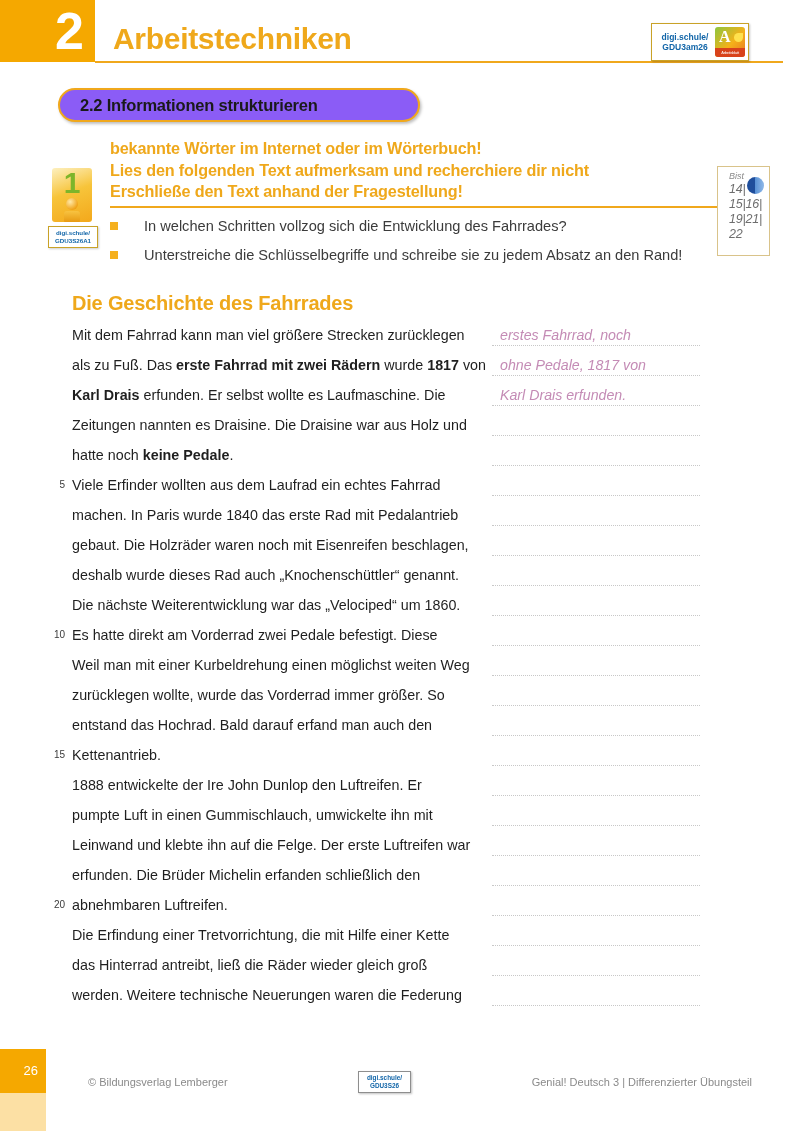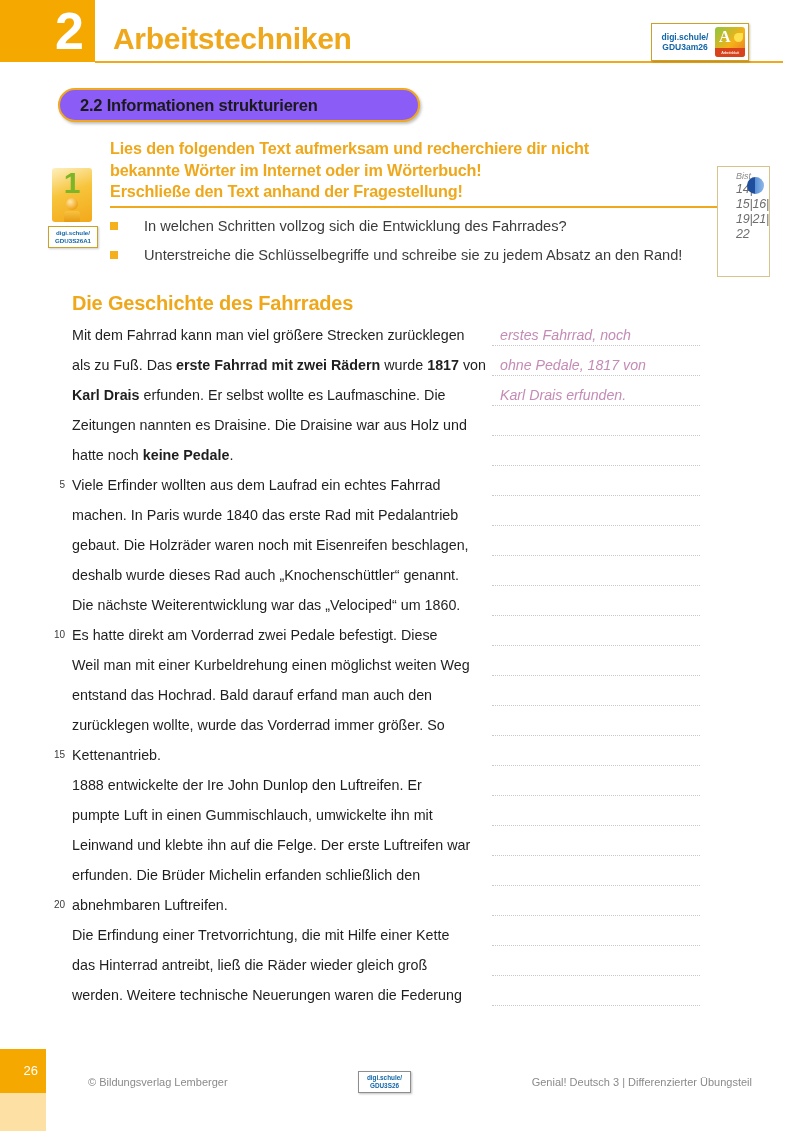"Lies den folgenden Text aufmerksam" div { order: before "bekannte Wörter im Internet oder" -> after "bekannte Wörter im Internet oder" }
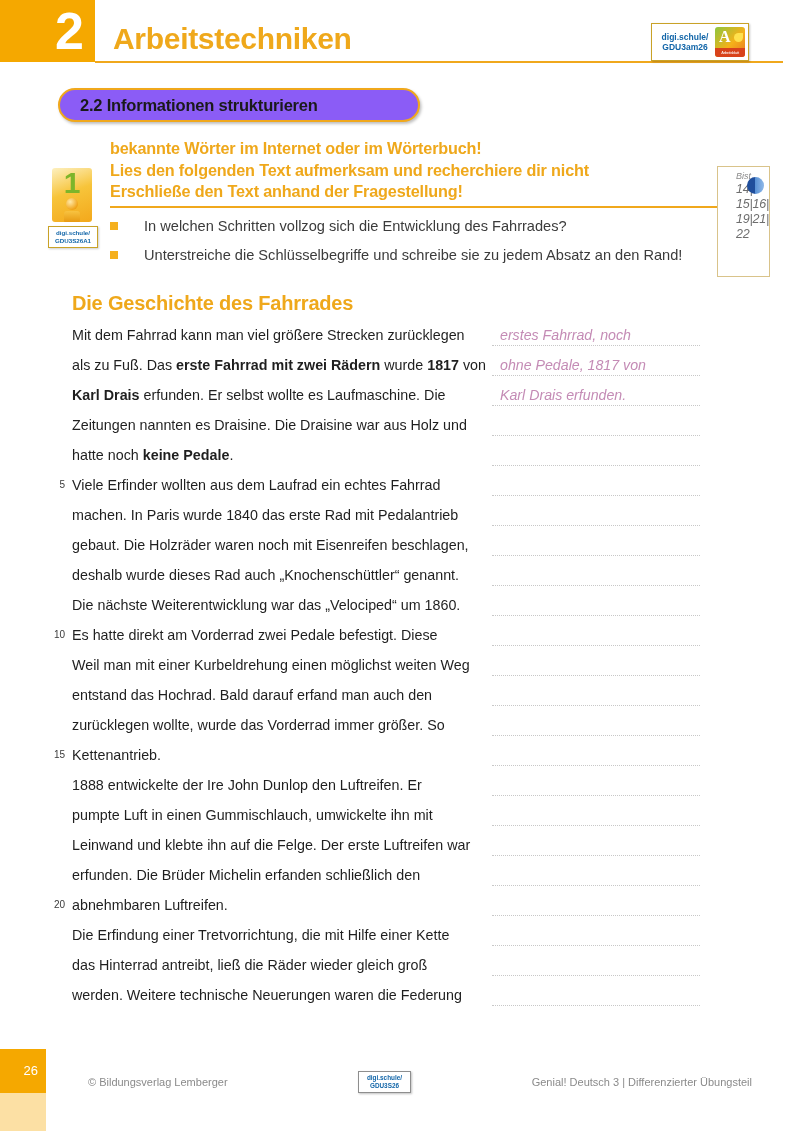"Bist" .bist-box { height: 111px -> 90px; padding: 4px 18px -> 4px 11px }
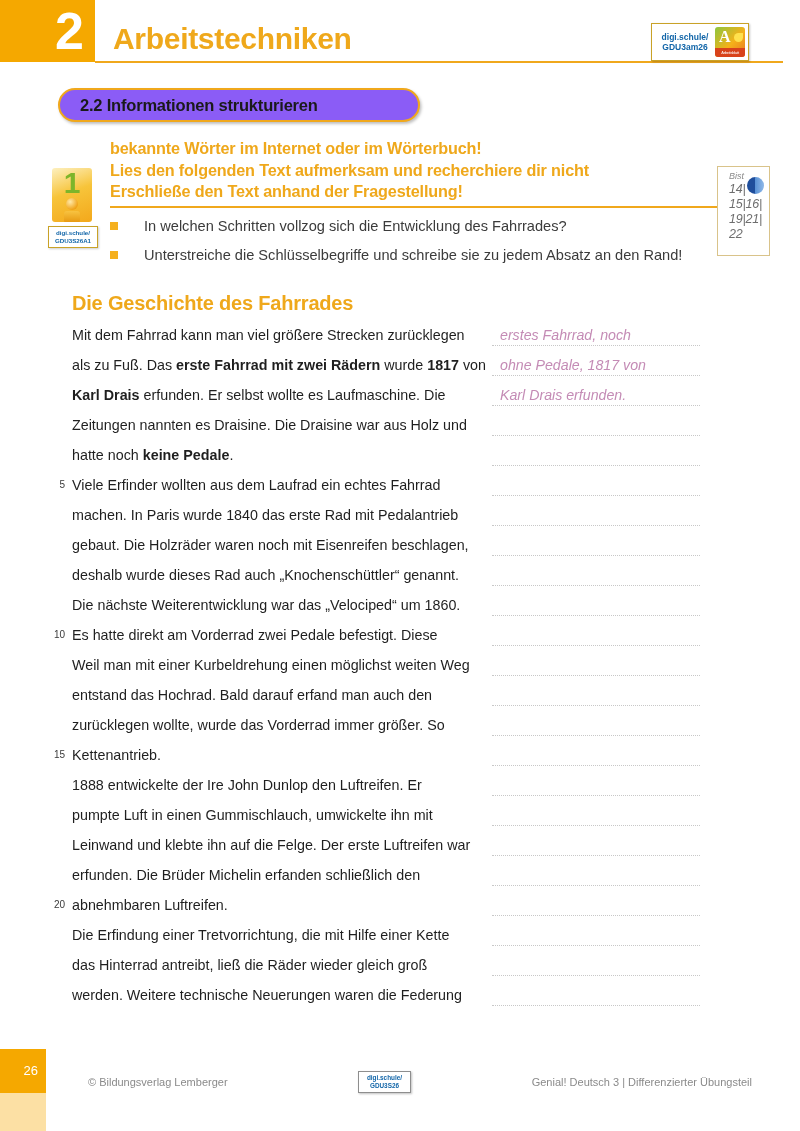"entstand das Hochrad. Bald darauf" div.art-line { order: before "zurücklegen wollte, wurde das Vorderrad" -> after "zurücklegen wollte, wurde das Vorderrad" }
